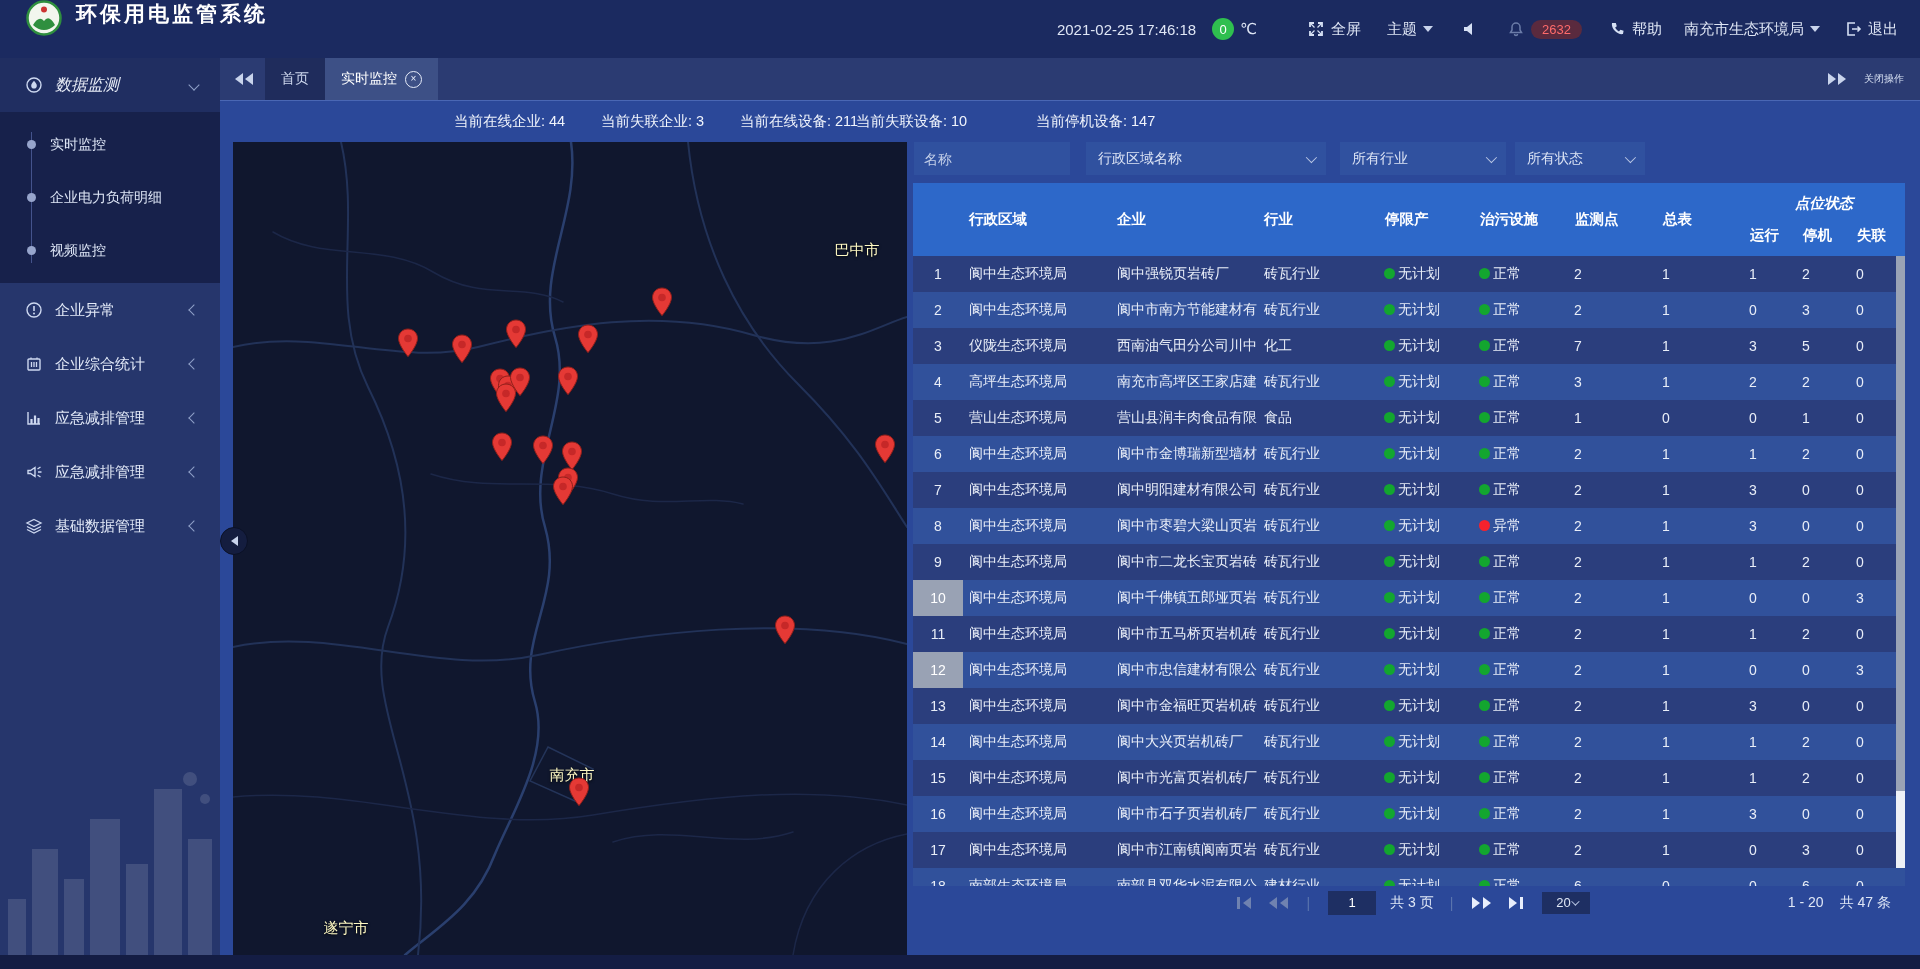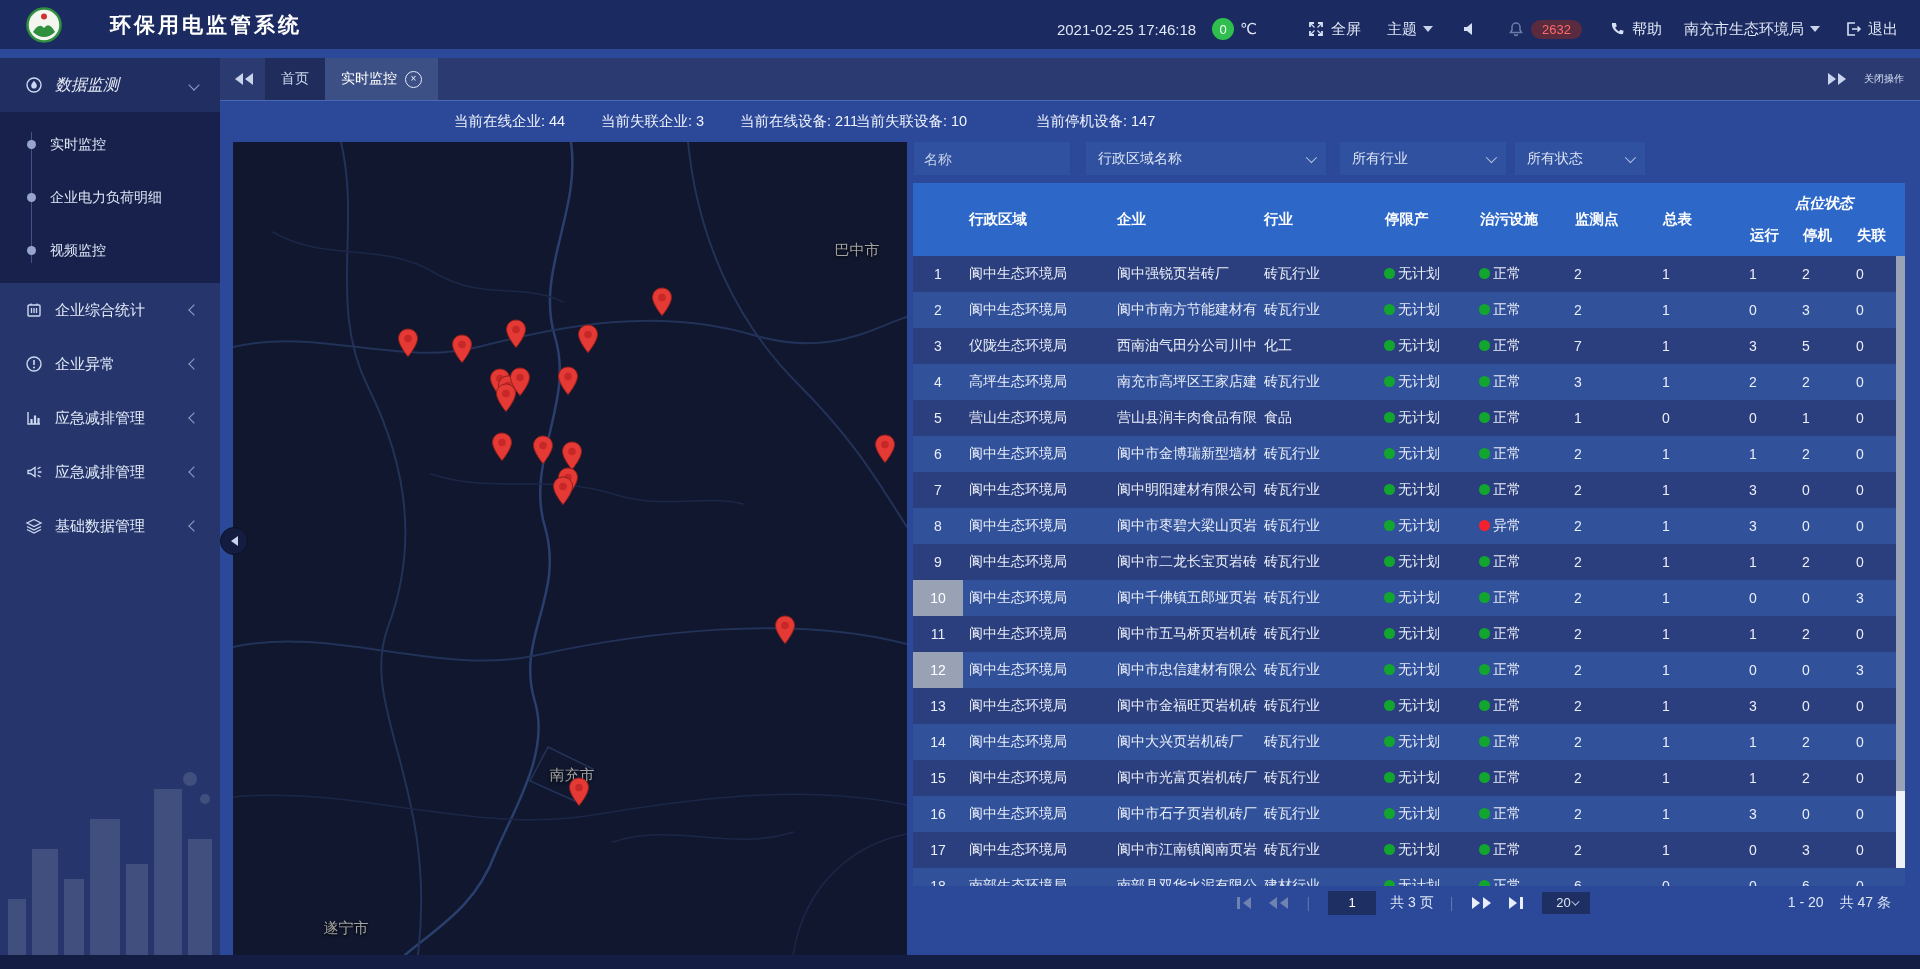"环保用电监管系统" .top-header { align-items: center -> flex-start; gap: 34px -> none; height: 49px -> 58px }
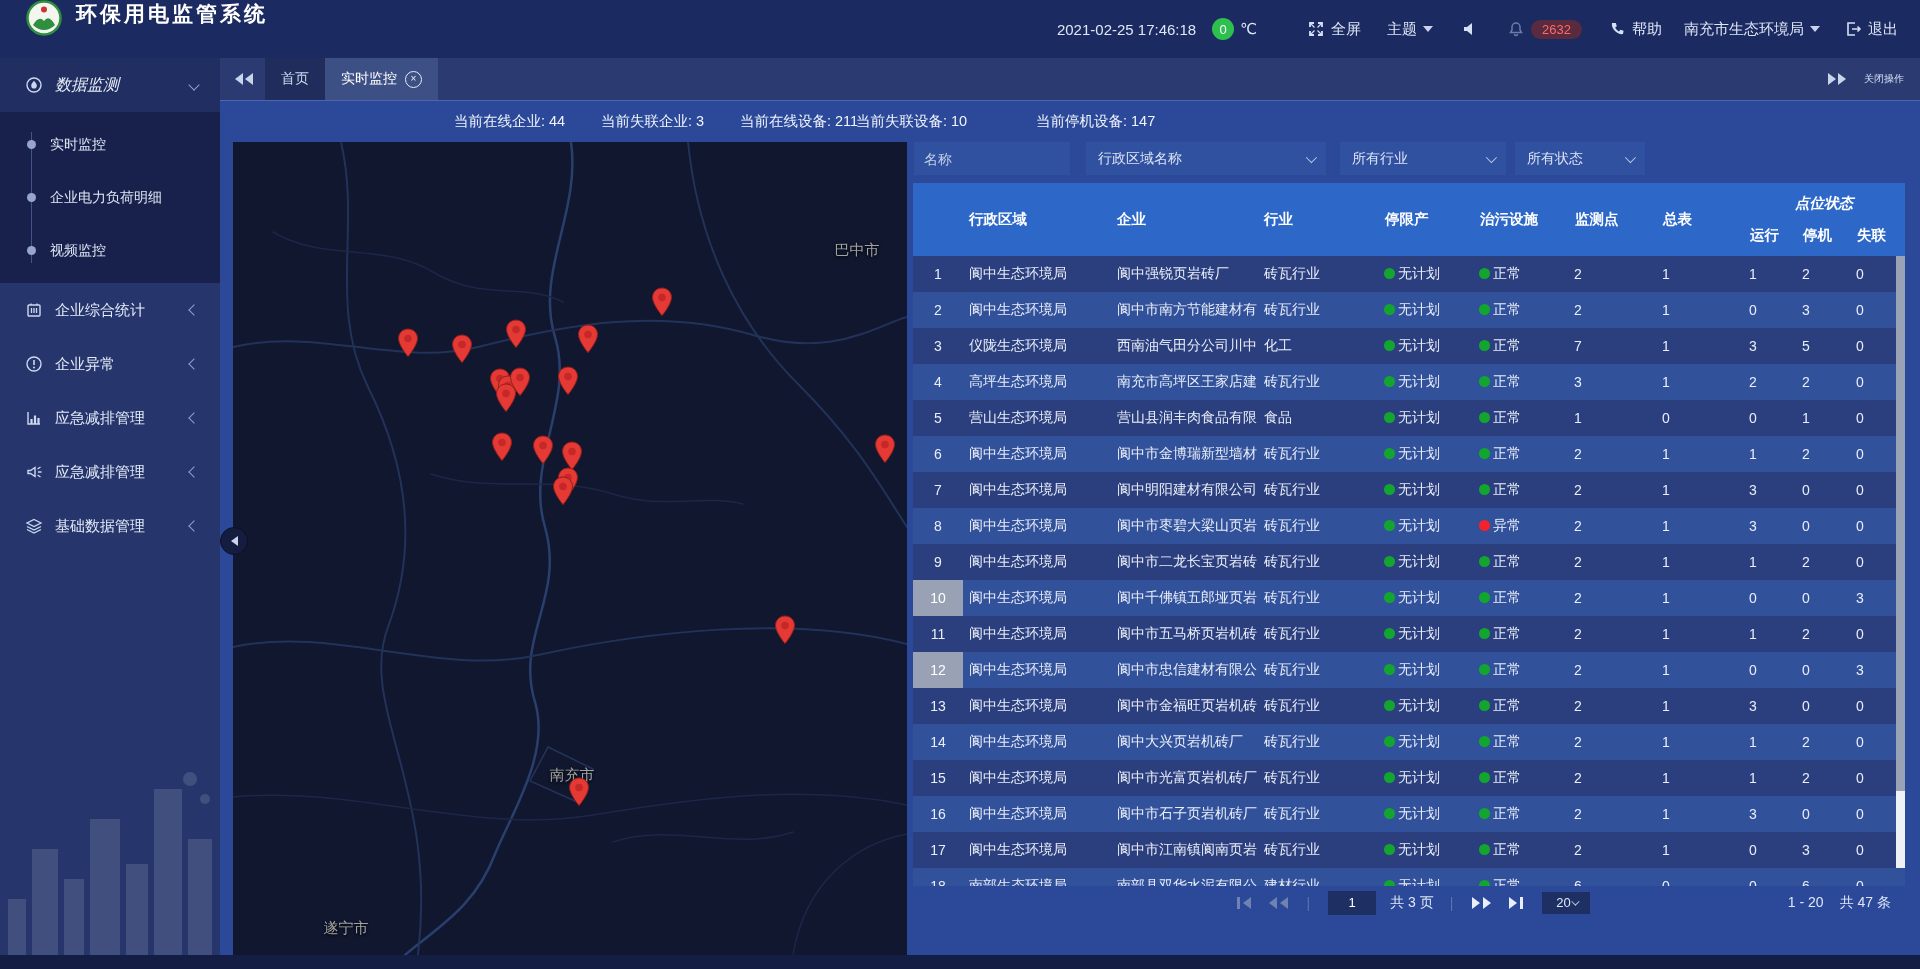"巴中市" .city-label { color: #a3a3a3 -> #fef9c3 }
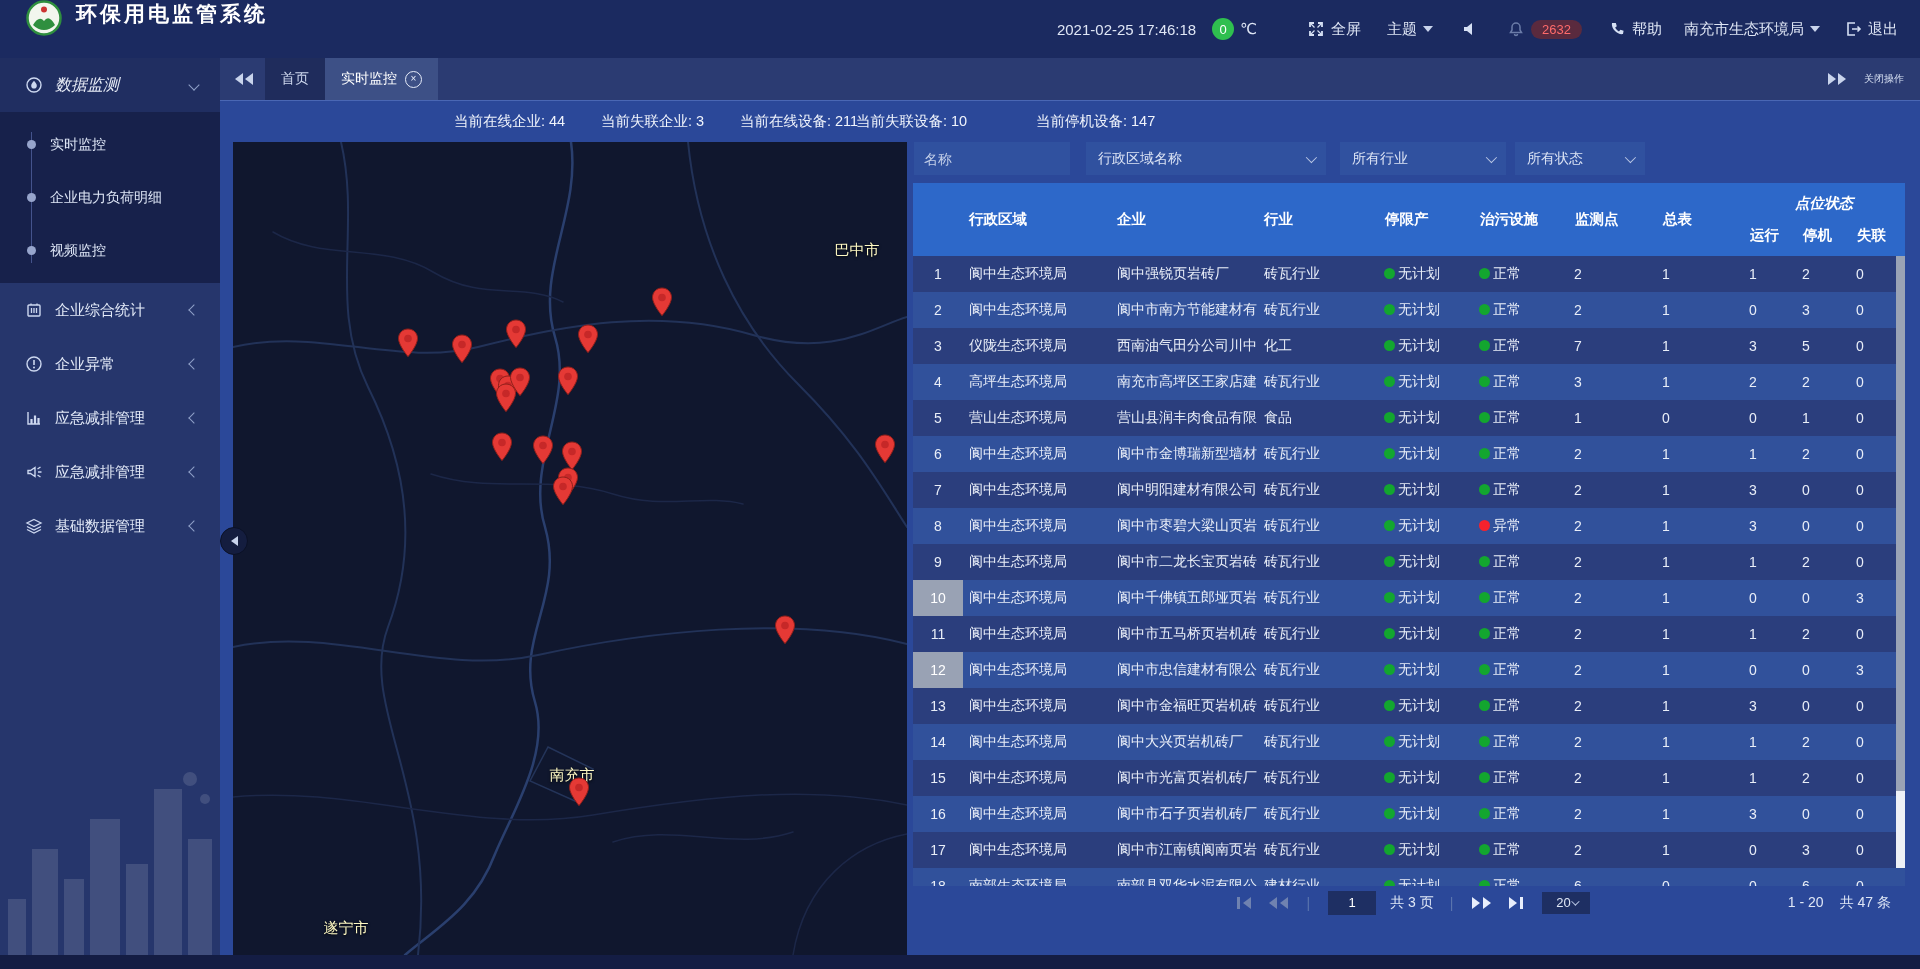"企业综合统计" div.menu-item { order: before "企业异常" -> after "企业异常" }
